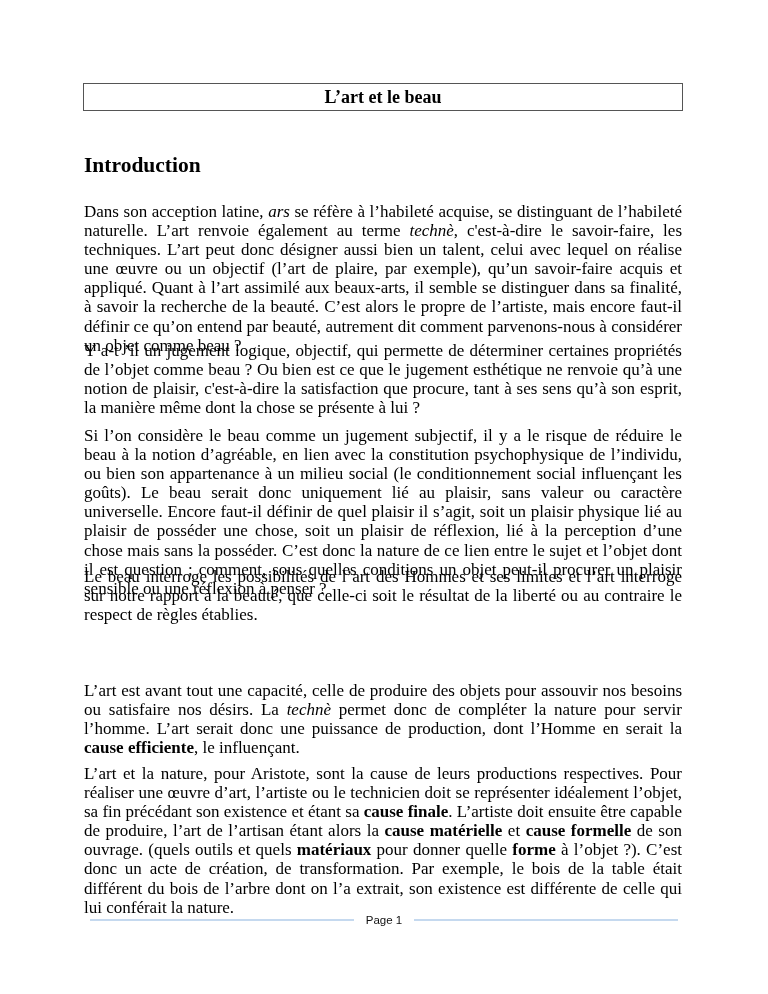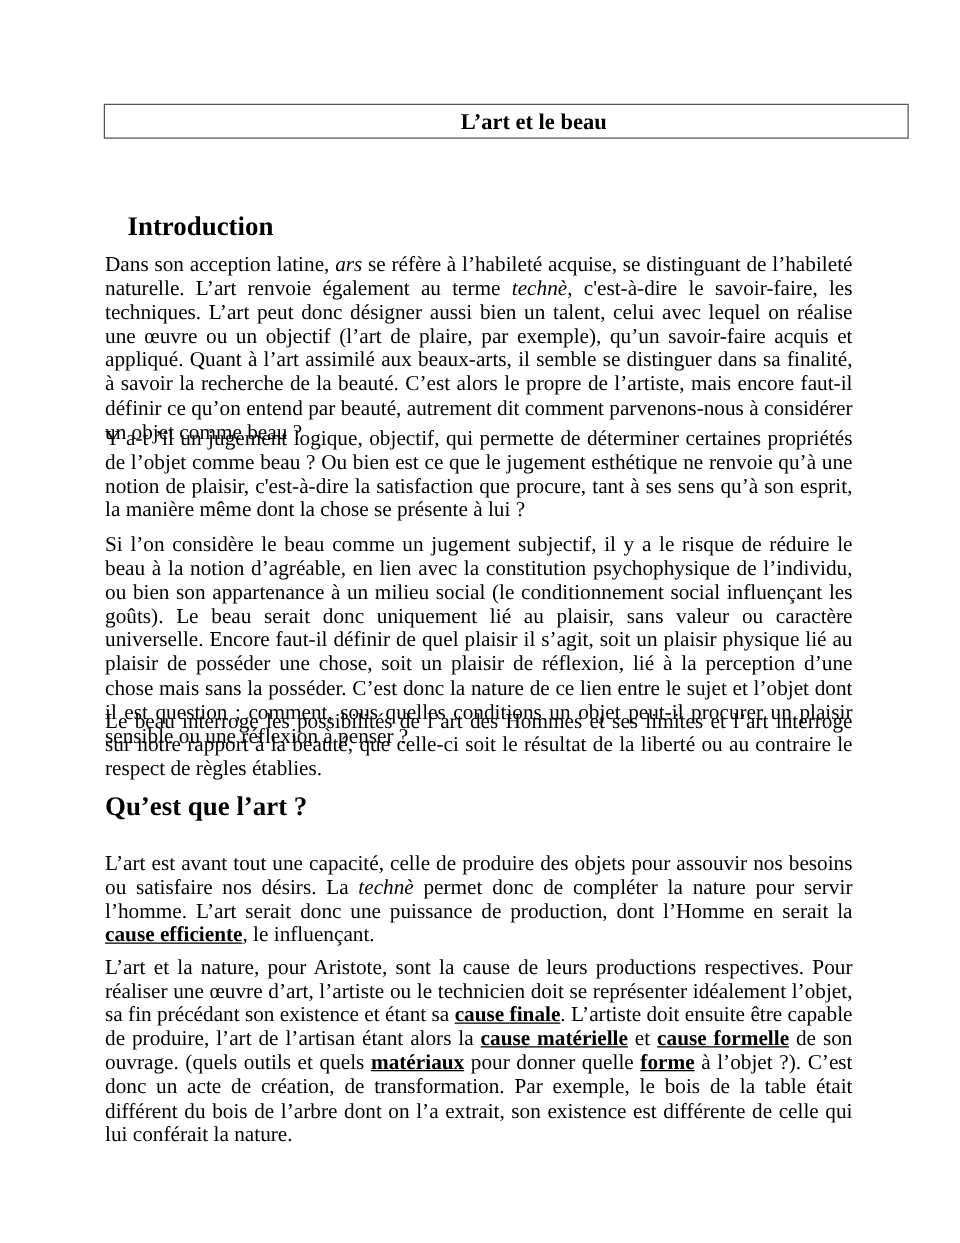"L’art et le beau" .title-box { padding-left: 44px -> none }
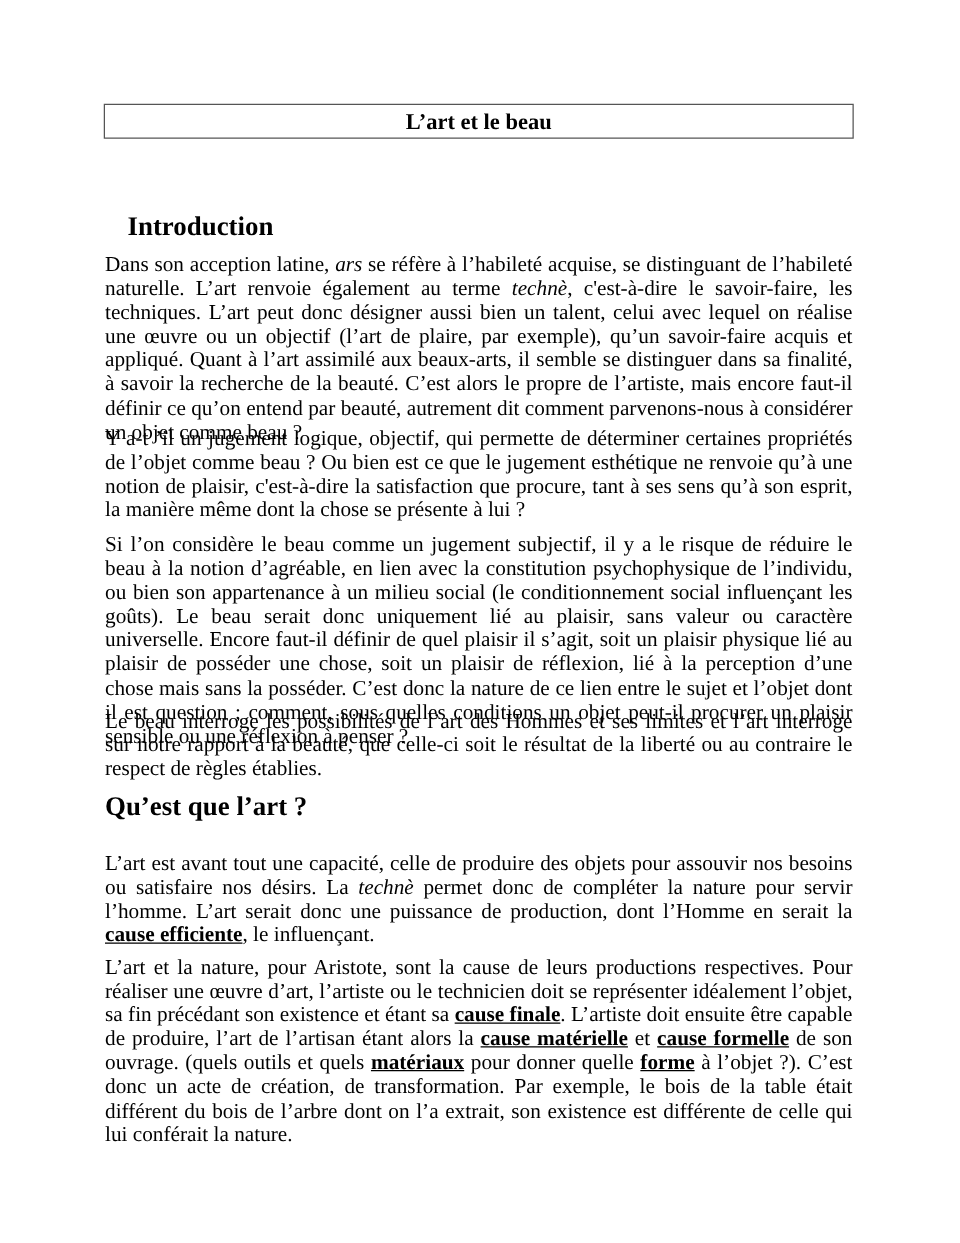"Introduction" h1.h1 { margin-left: 18px -> none; top: 168px -> 152px }
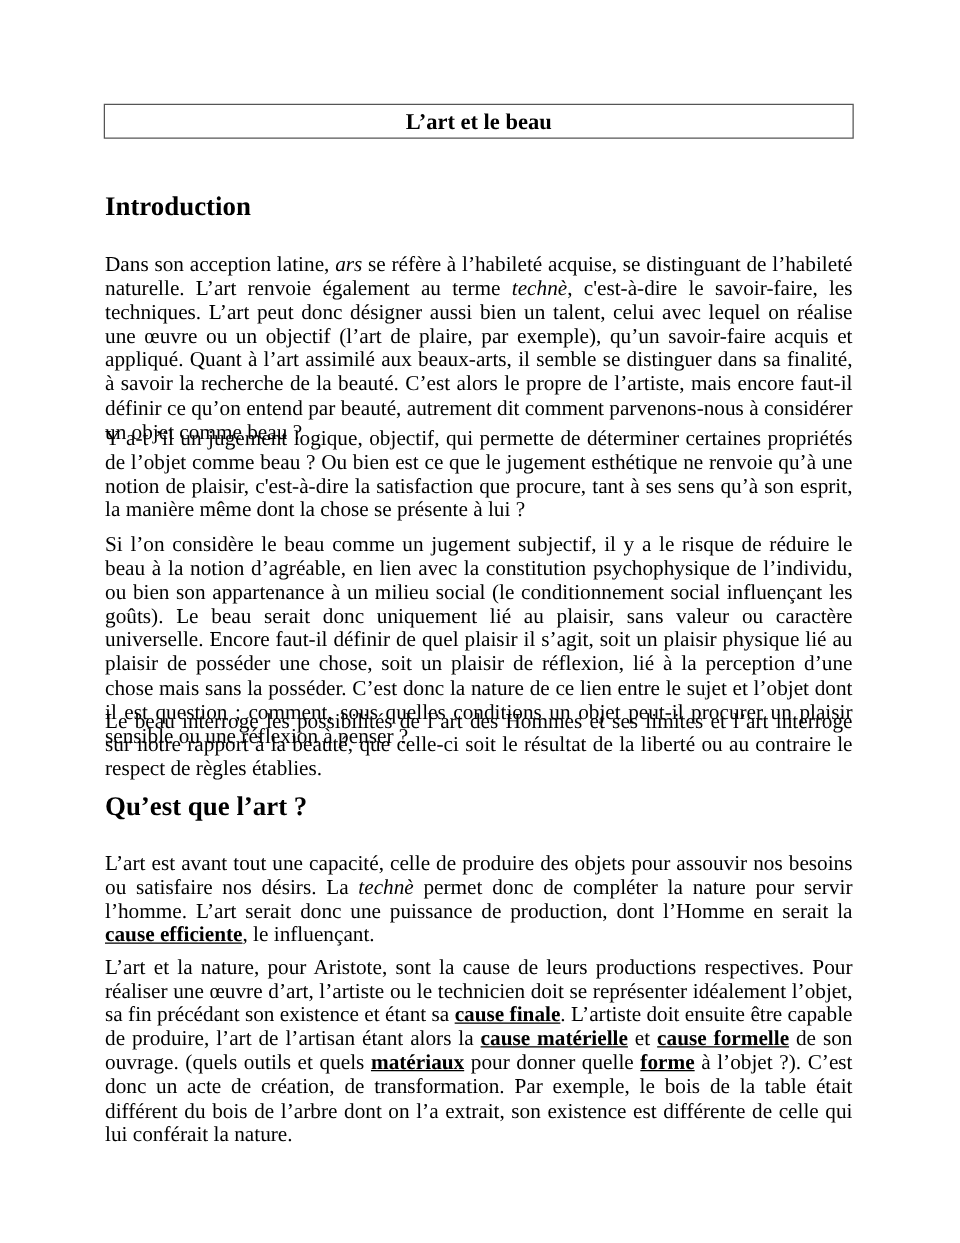"Qu’est que l’art ?" h1.h1 { html: <h1>Qu’est que l’art ?</h1> -> none }
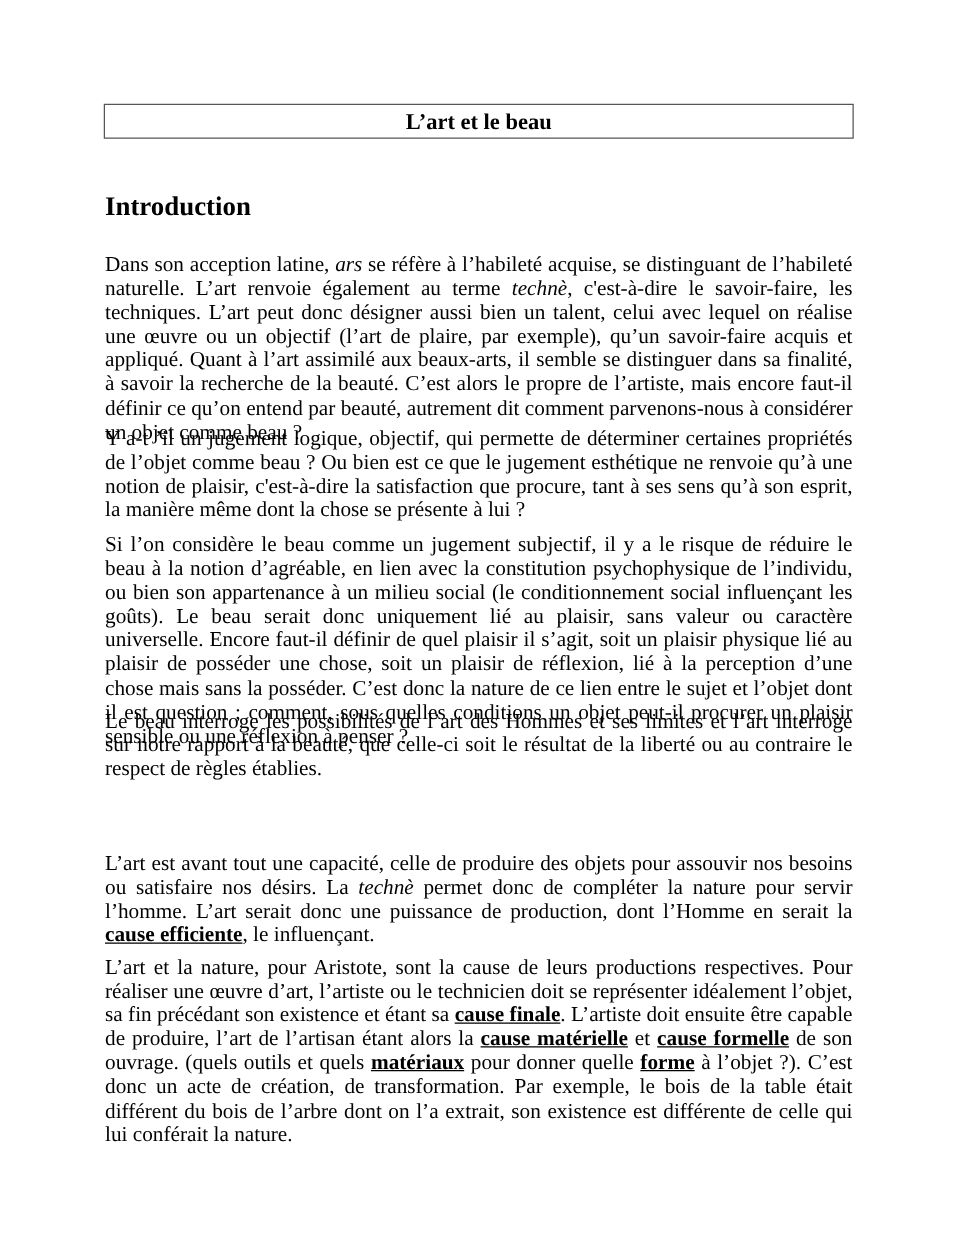"cause efficiente" .para b { text-decoration: underline -> none }
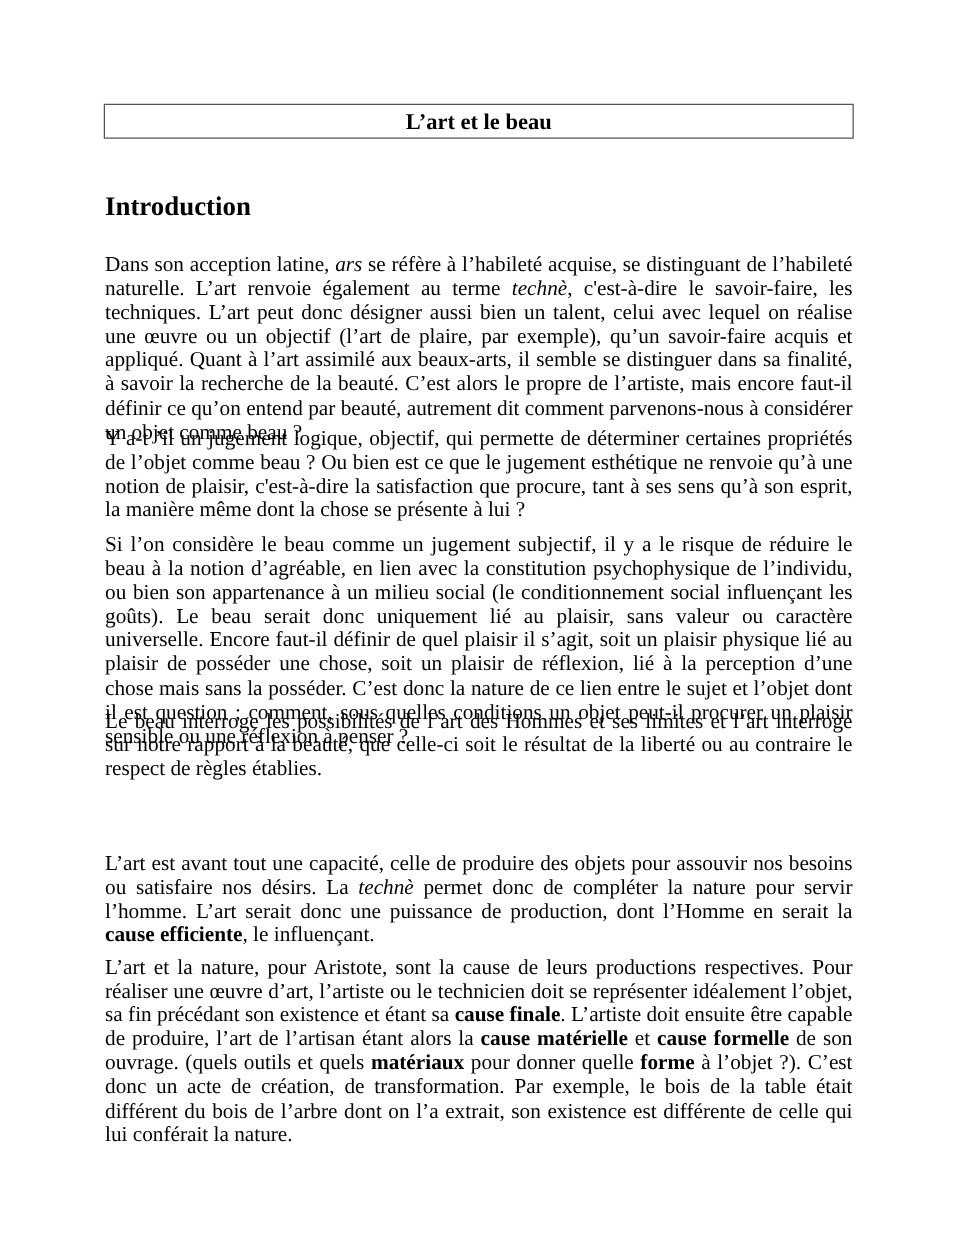"Page 1" div.footer { html: none -> <div> <div></div> <span>Page 1</span> <div></div> </div> }
